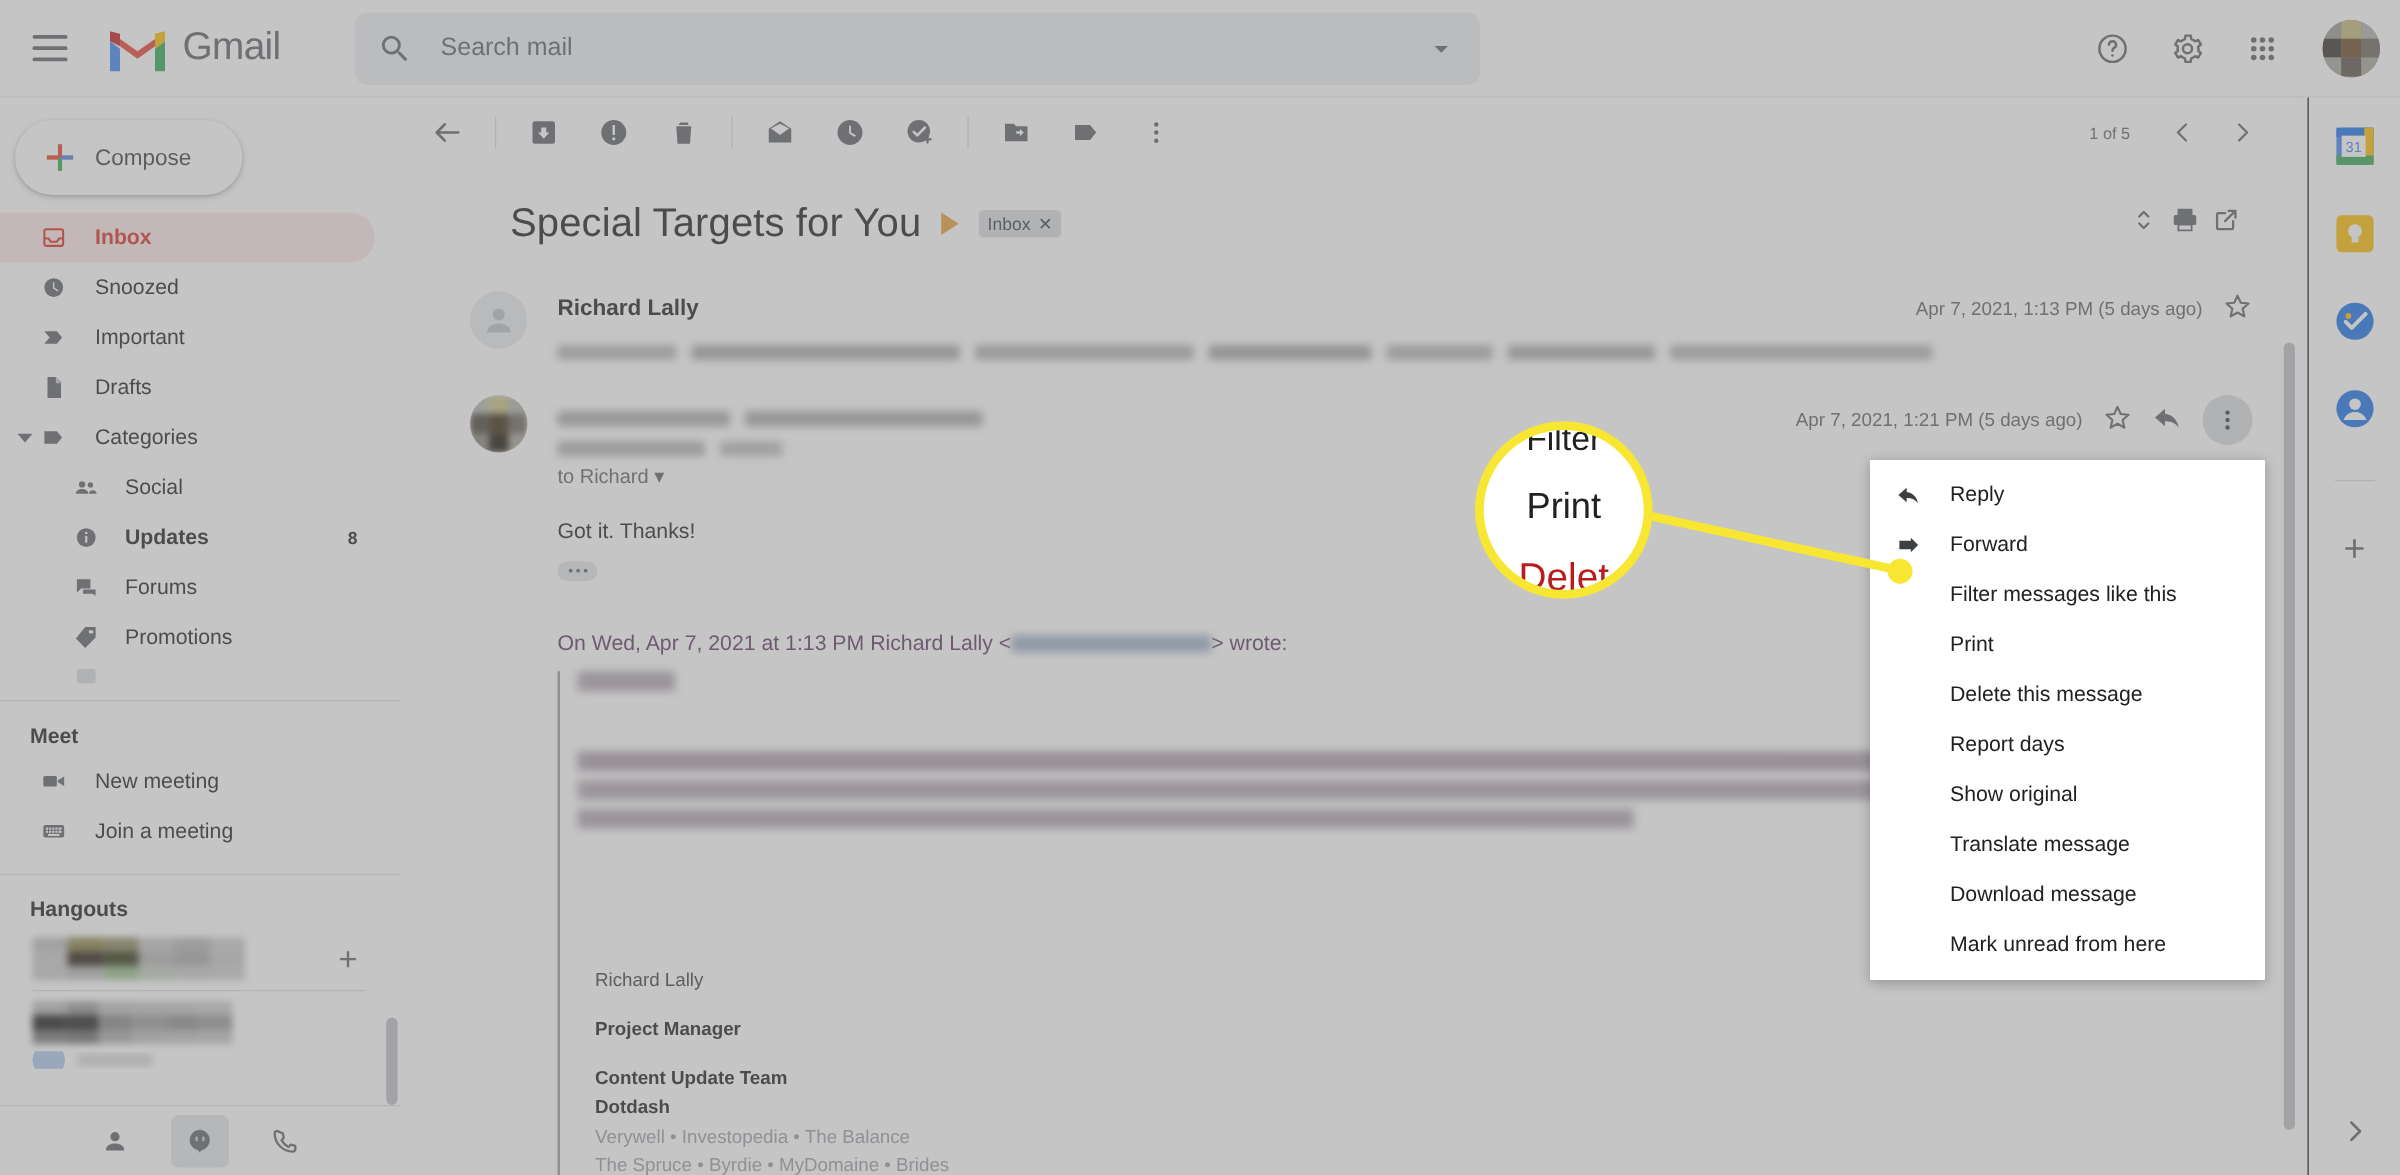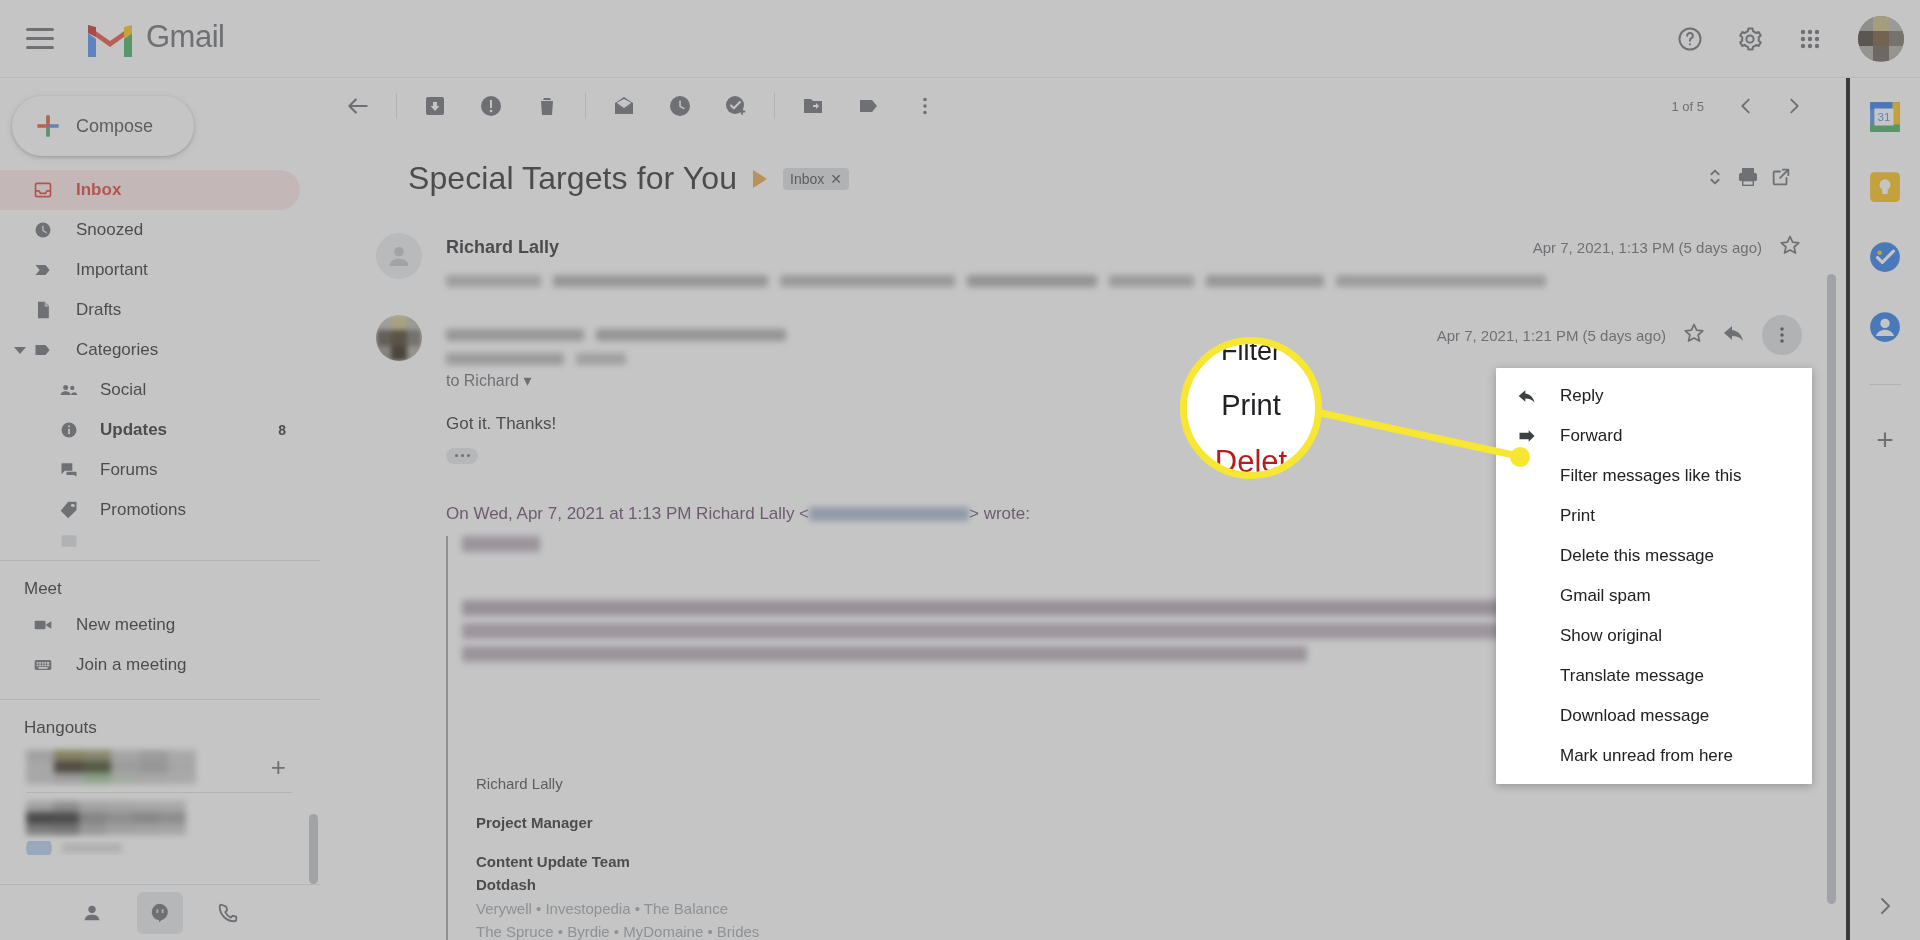"Search mail" div.searchbox { html: none -> <div> <svg> <path></path> </svg> <input> <svg> <path></path> </svg> </div> }
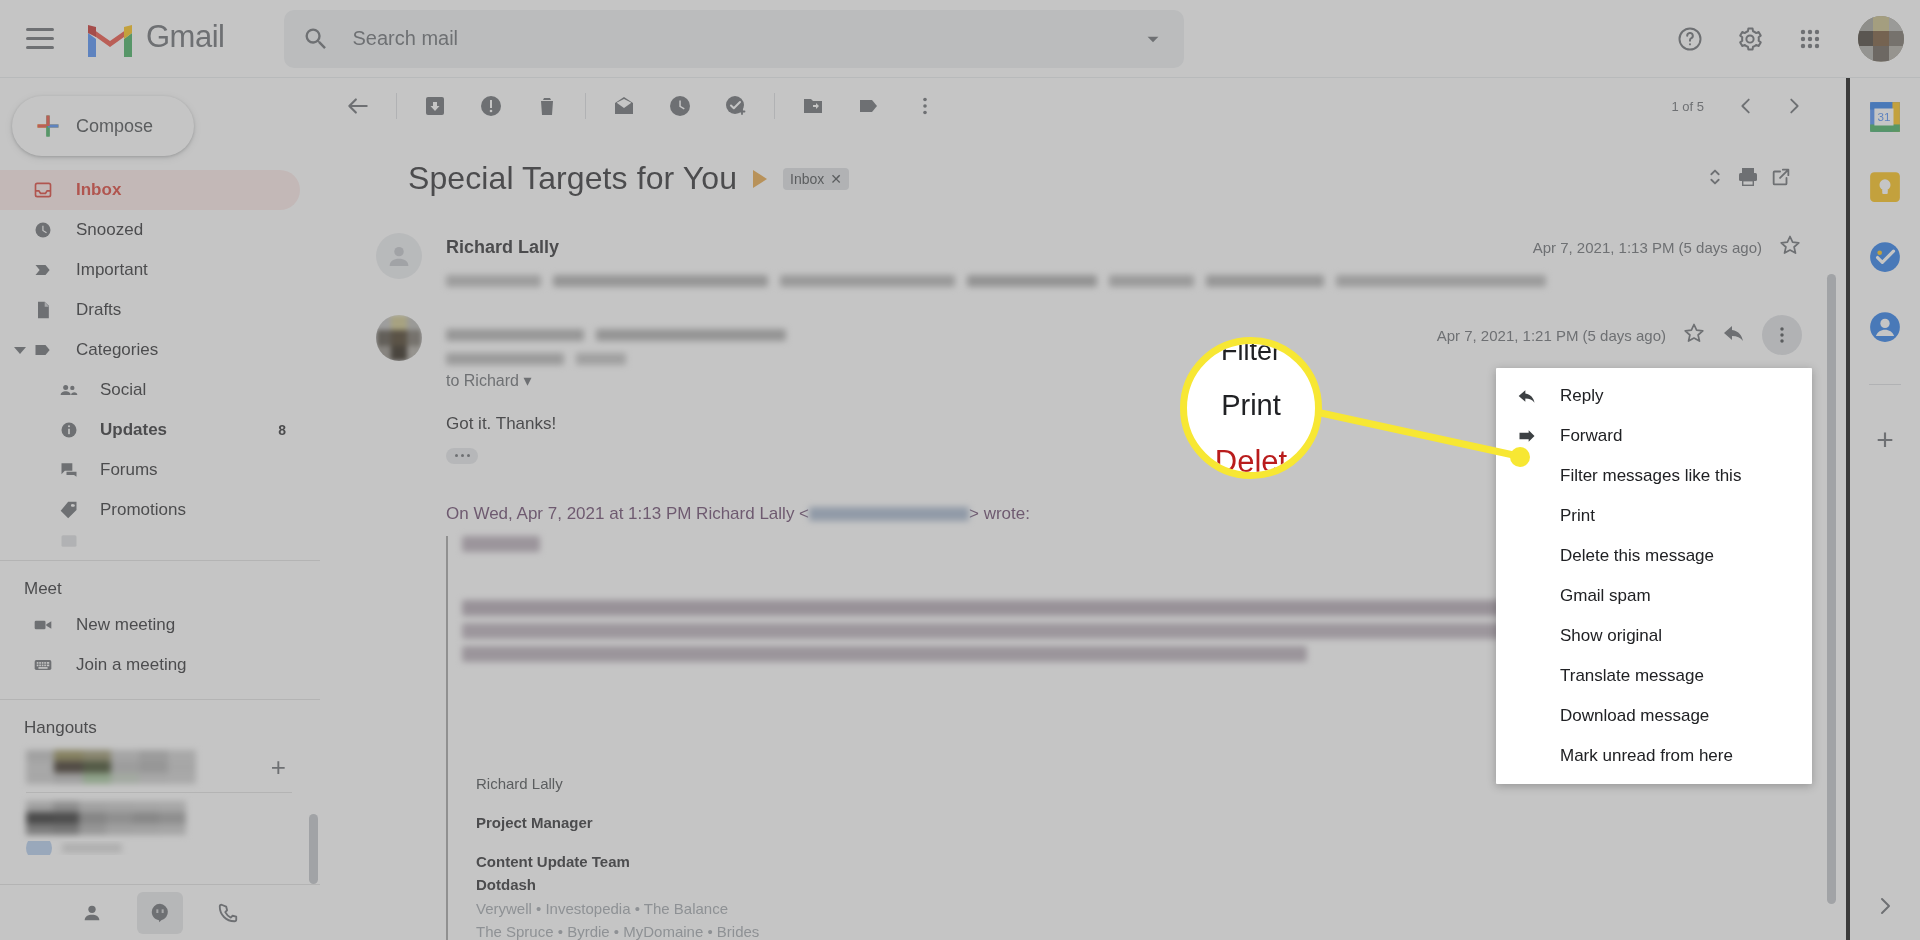"31" .rail { border-left: 4px solid #000000 -> 1px solid #000000 }
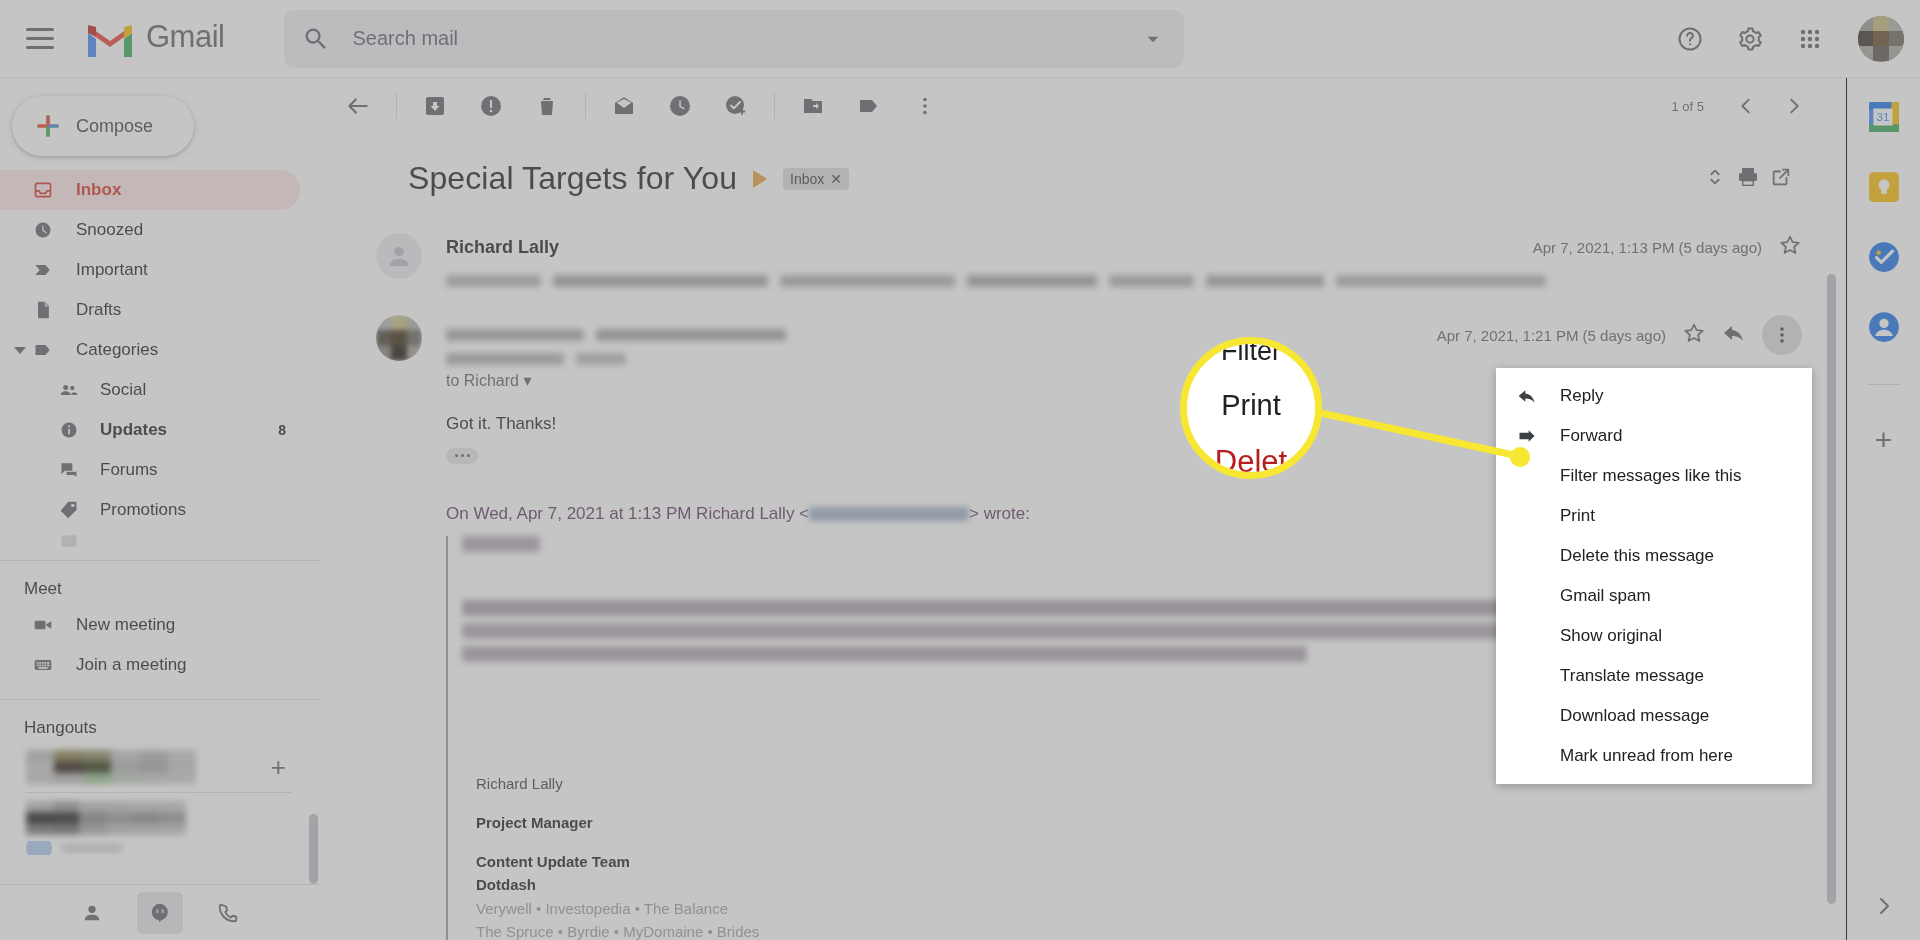"Meet" .sb-section-title { font-weight: 400 -> 700 }
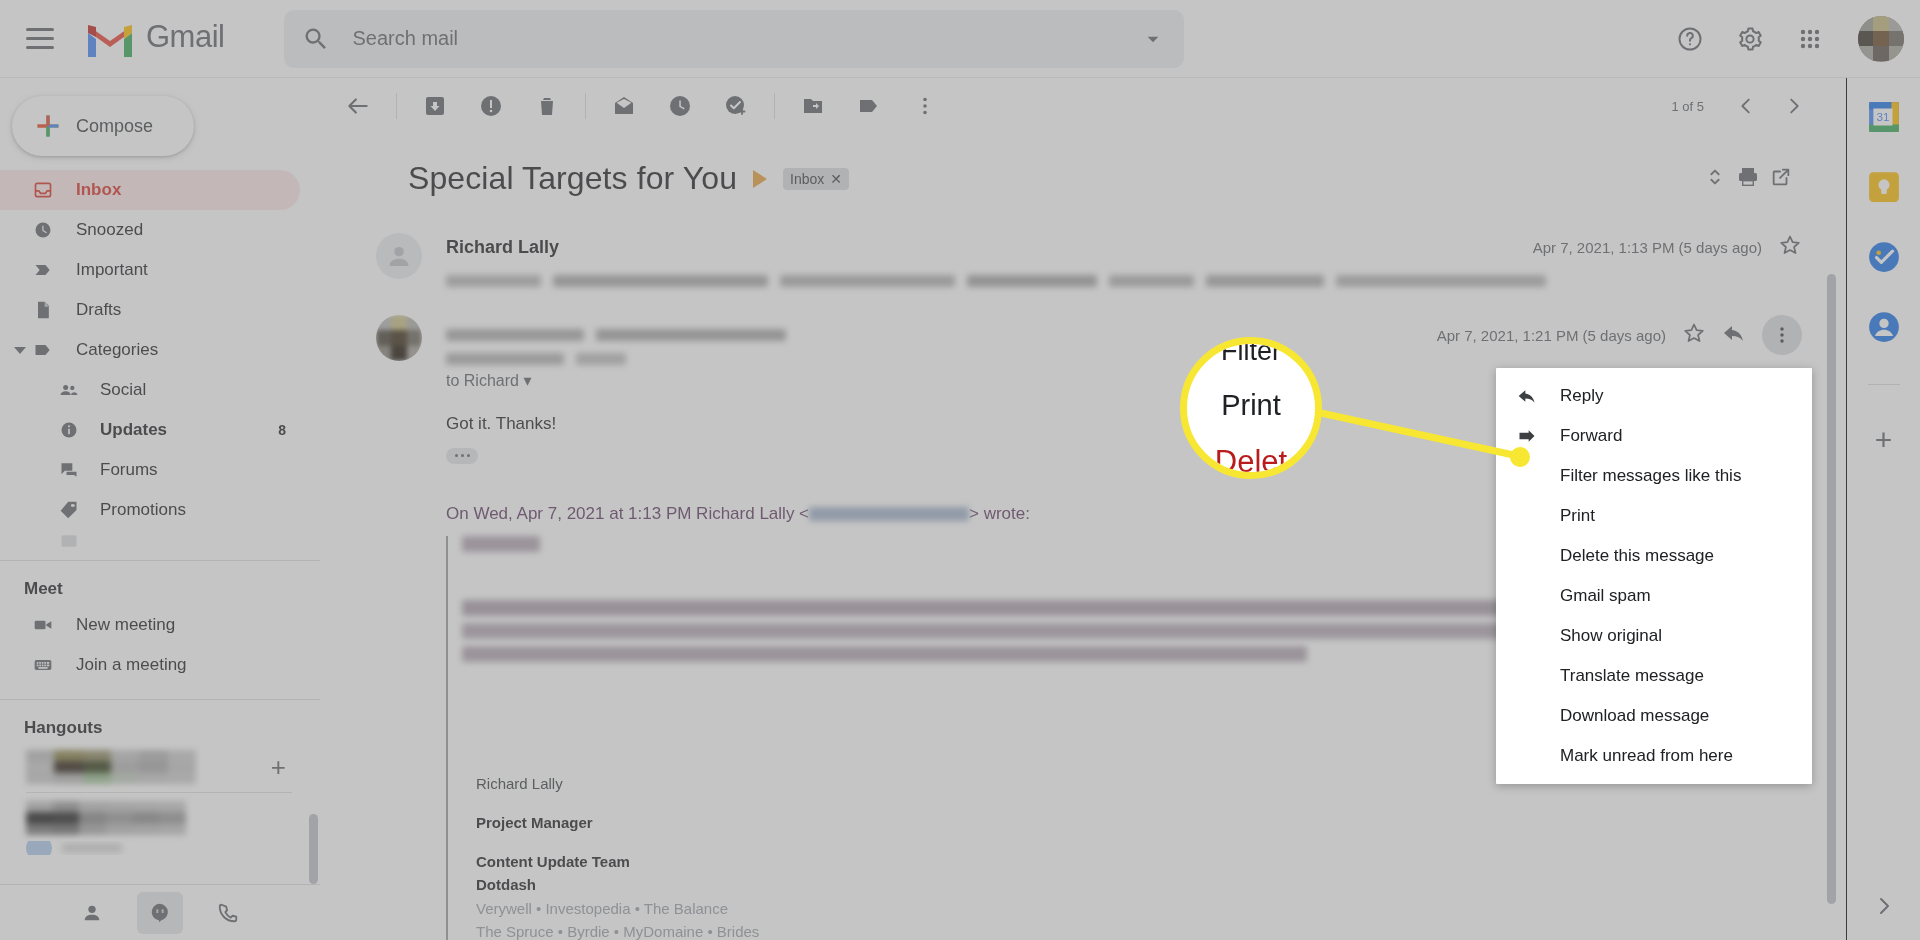"Gmail spam" span.ctx-label { text: Gmail spam -> Report days }
